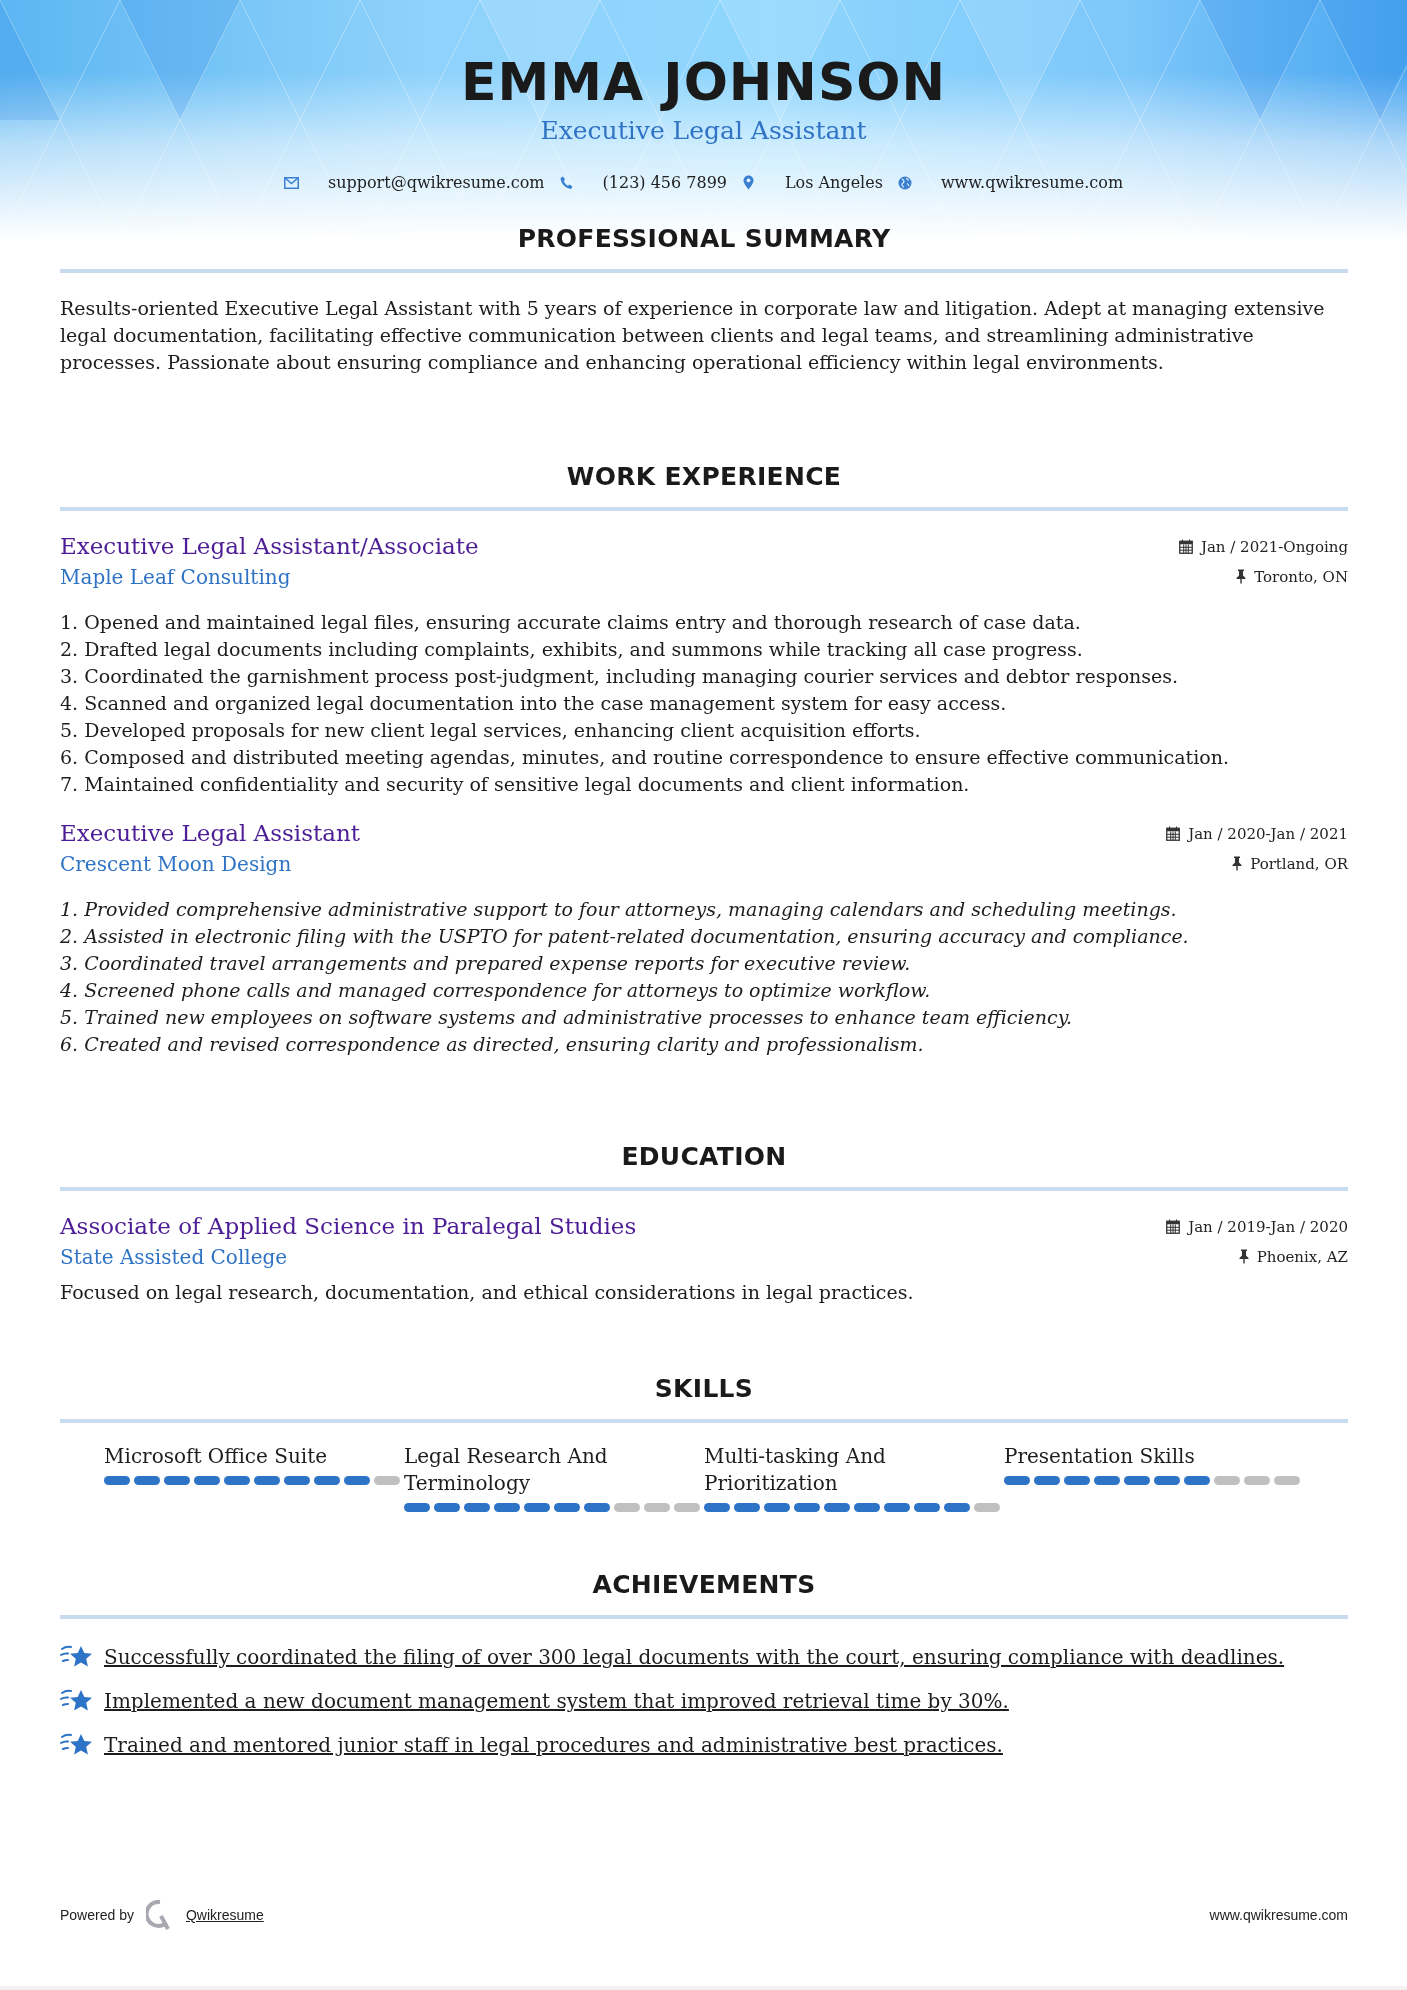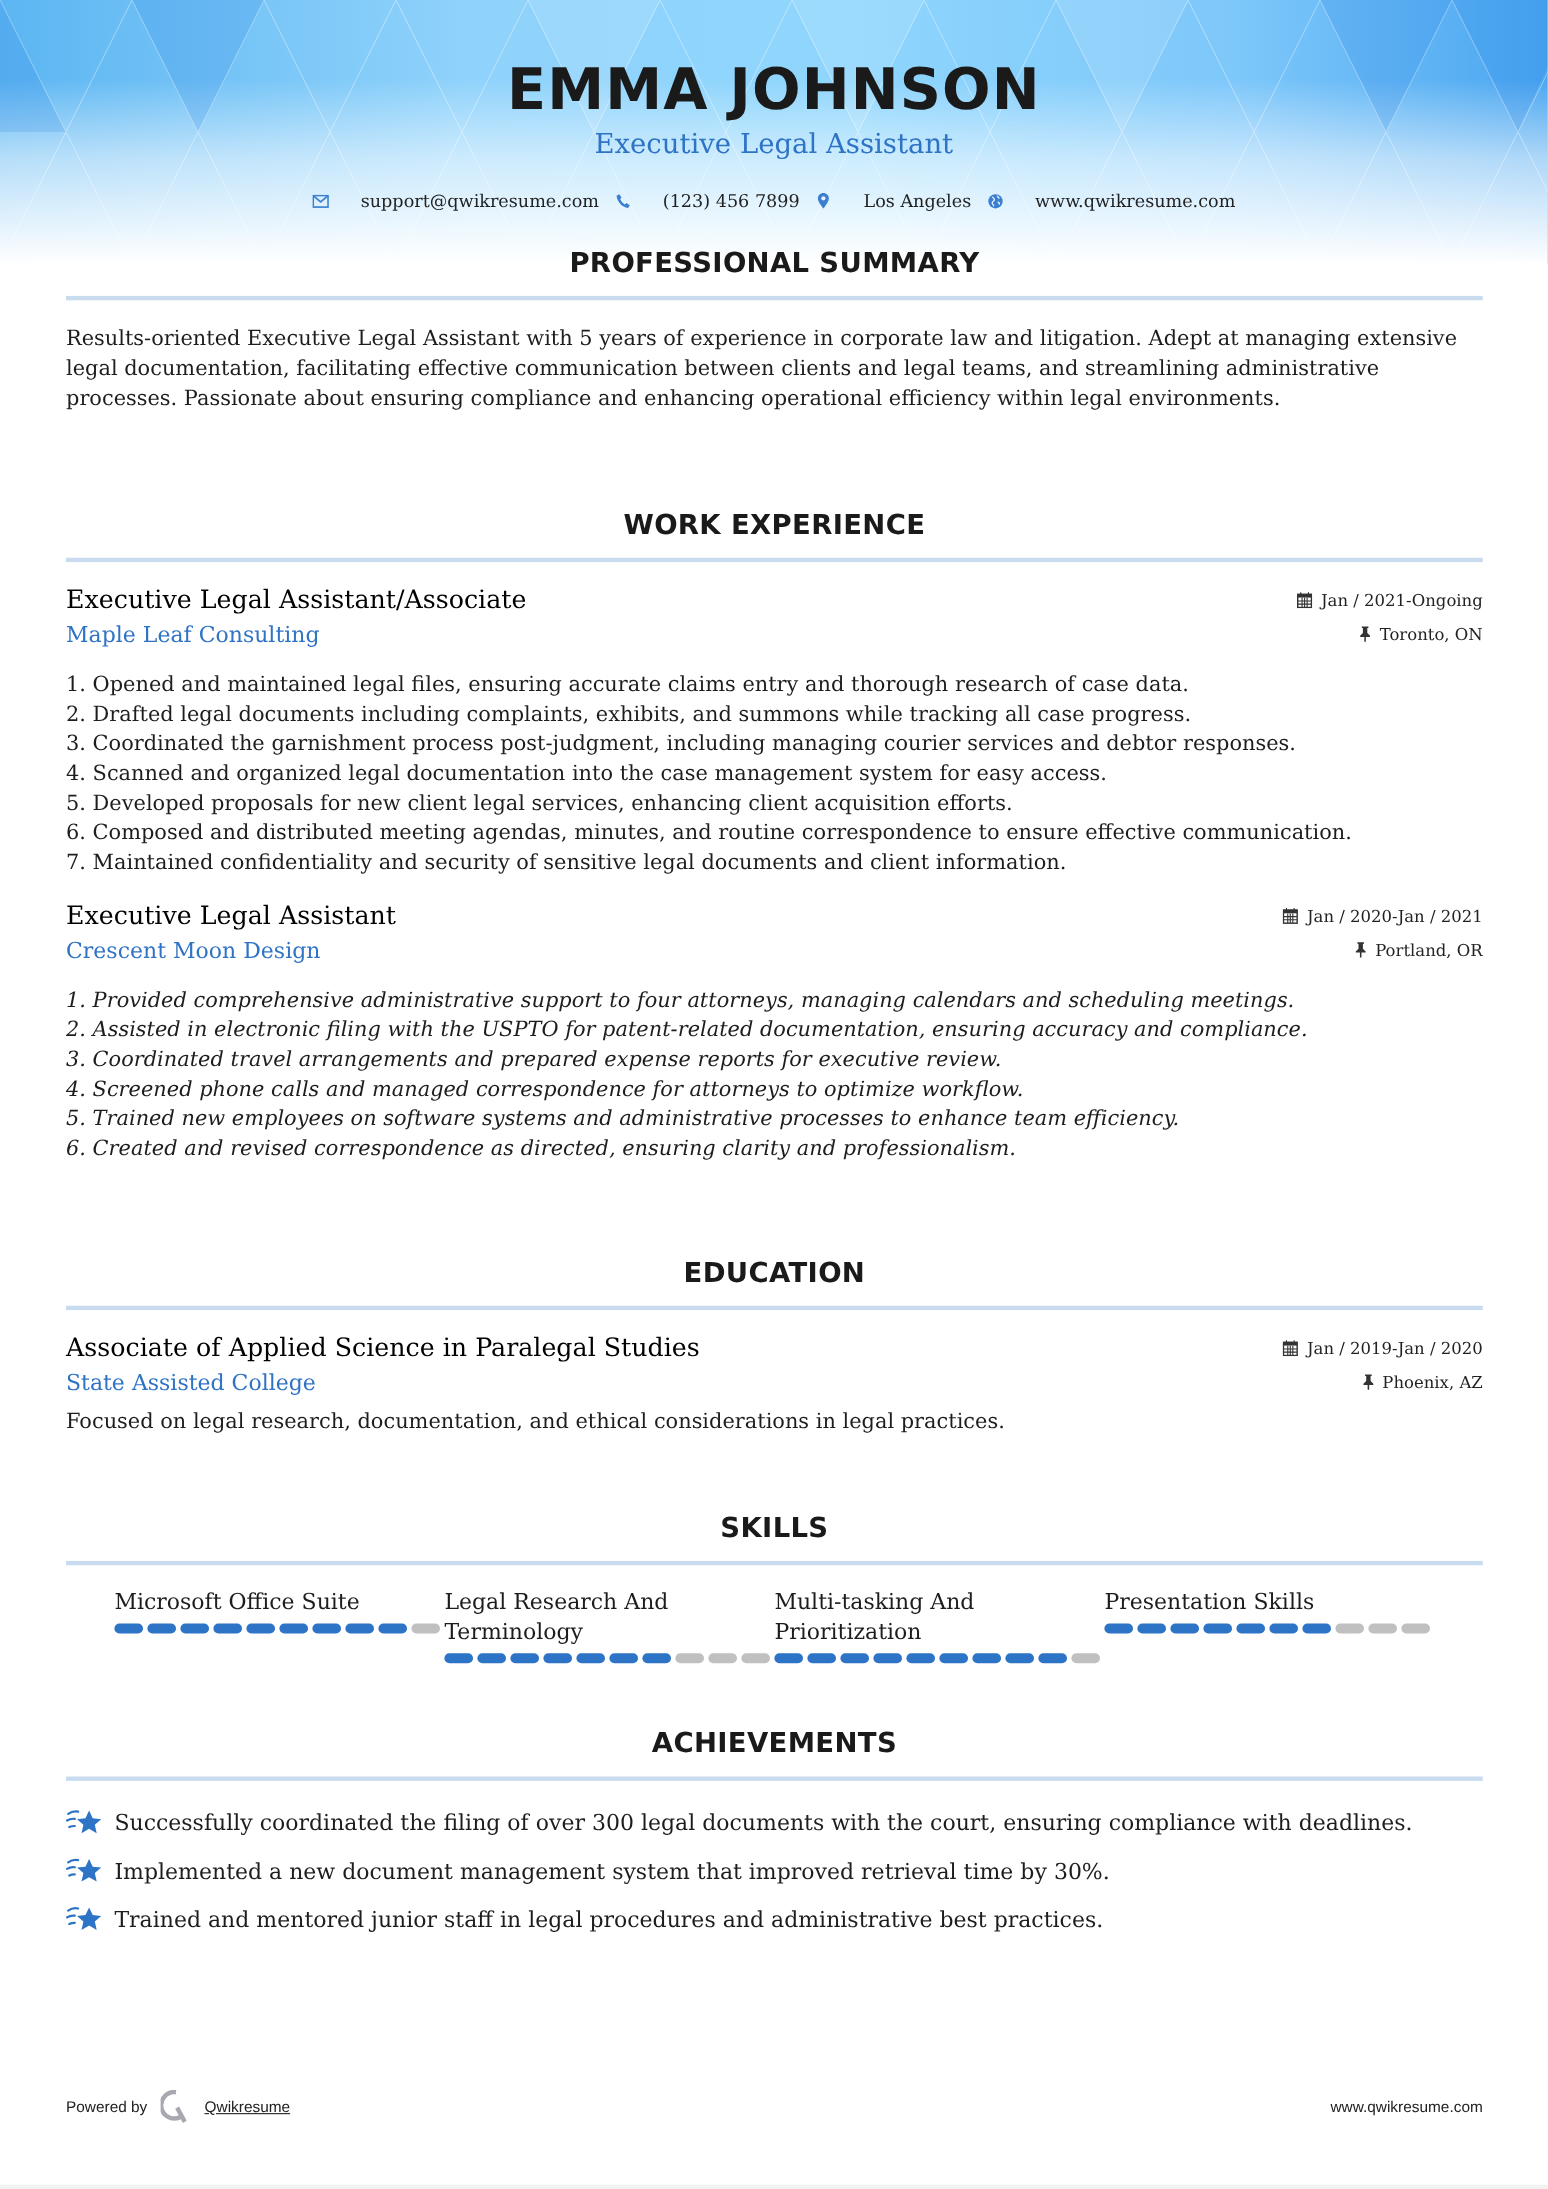"Executive Legal Assistant/Associate" .job-title { color: #000000 -> #4c1d95 }
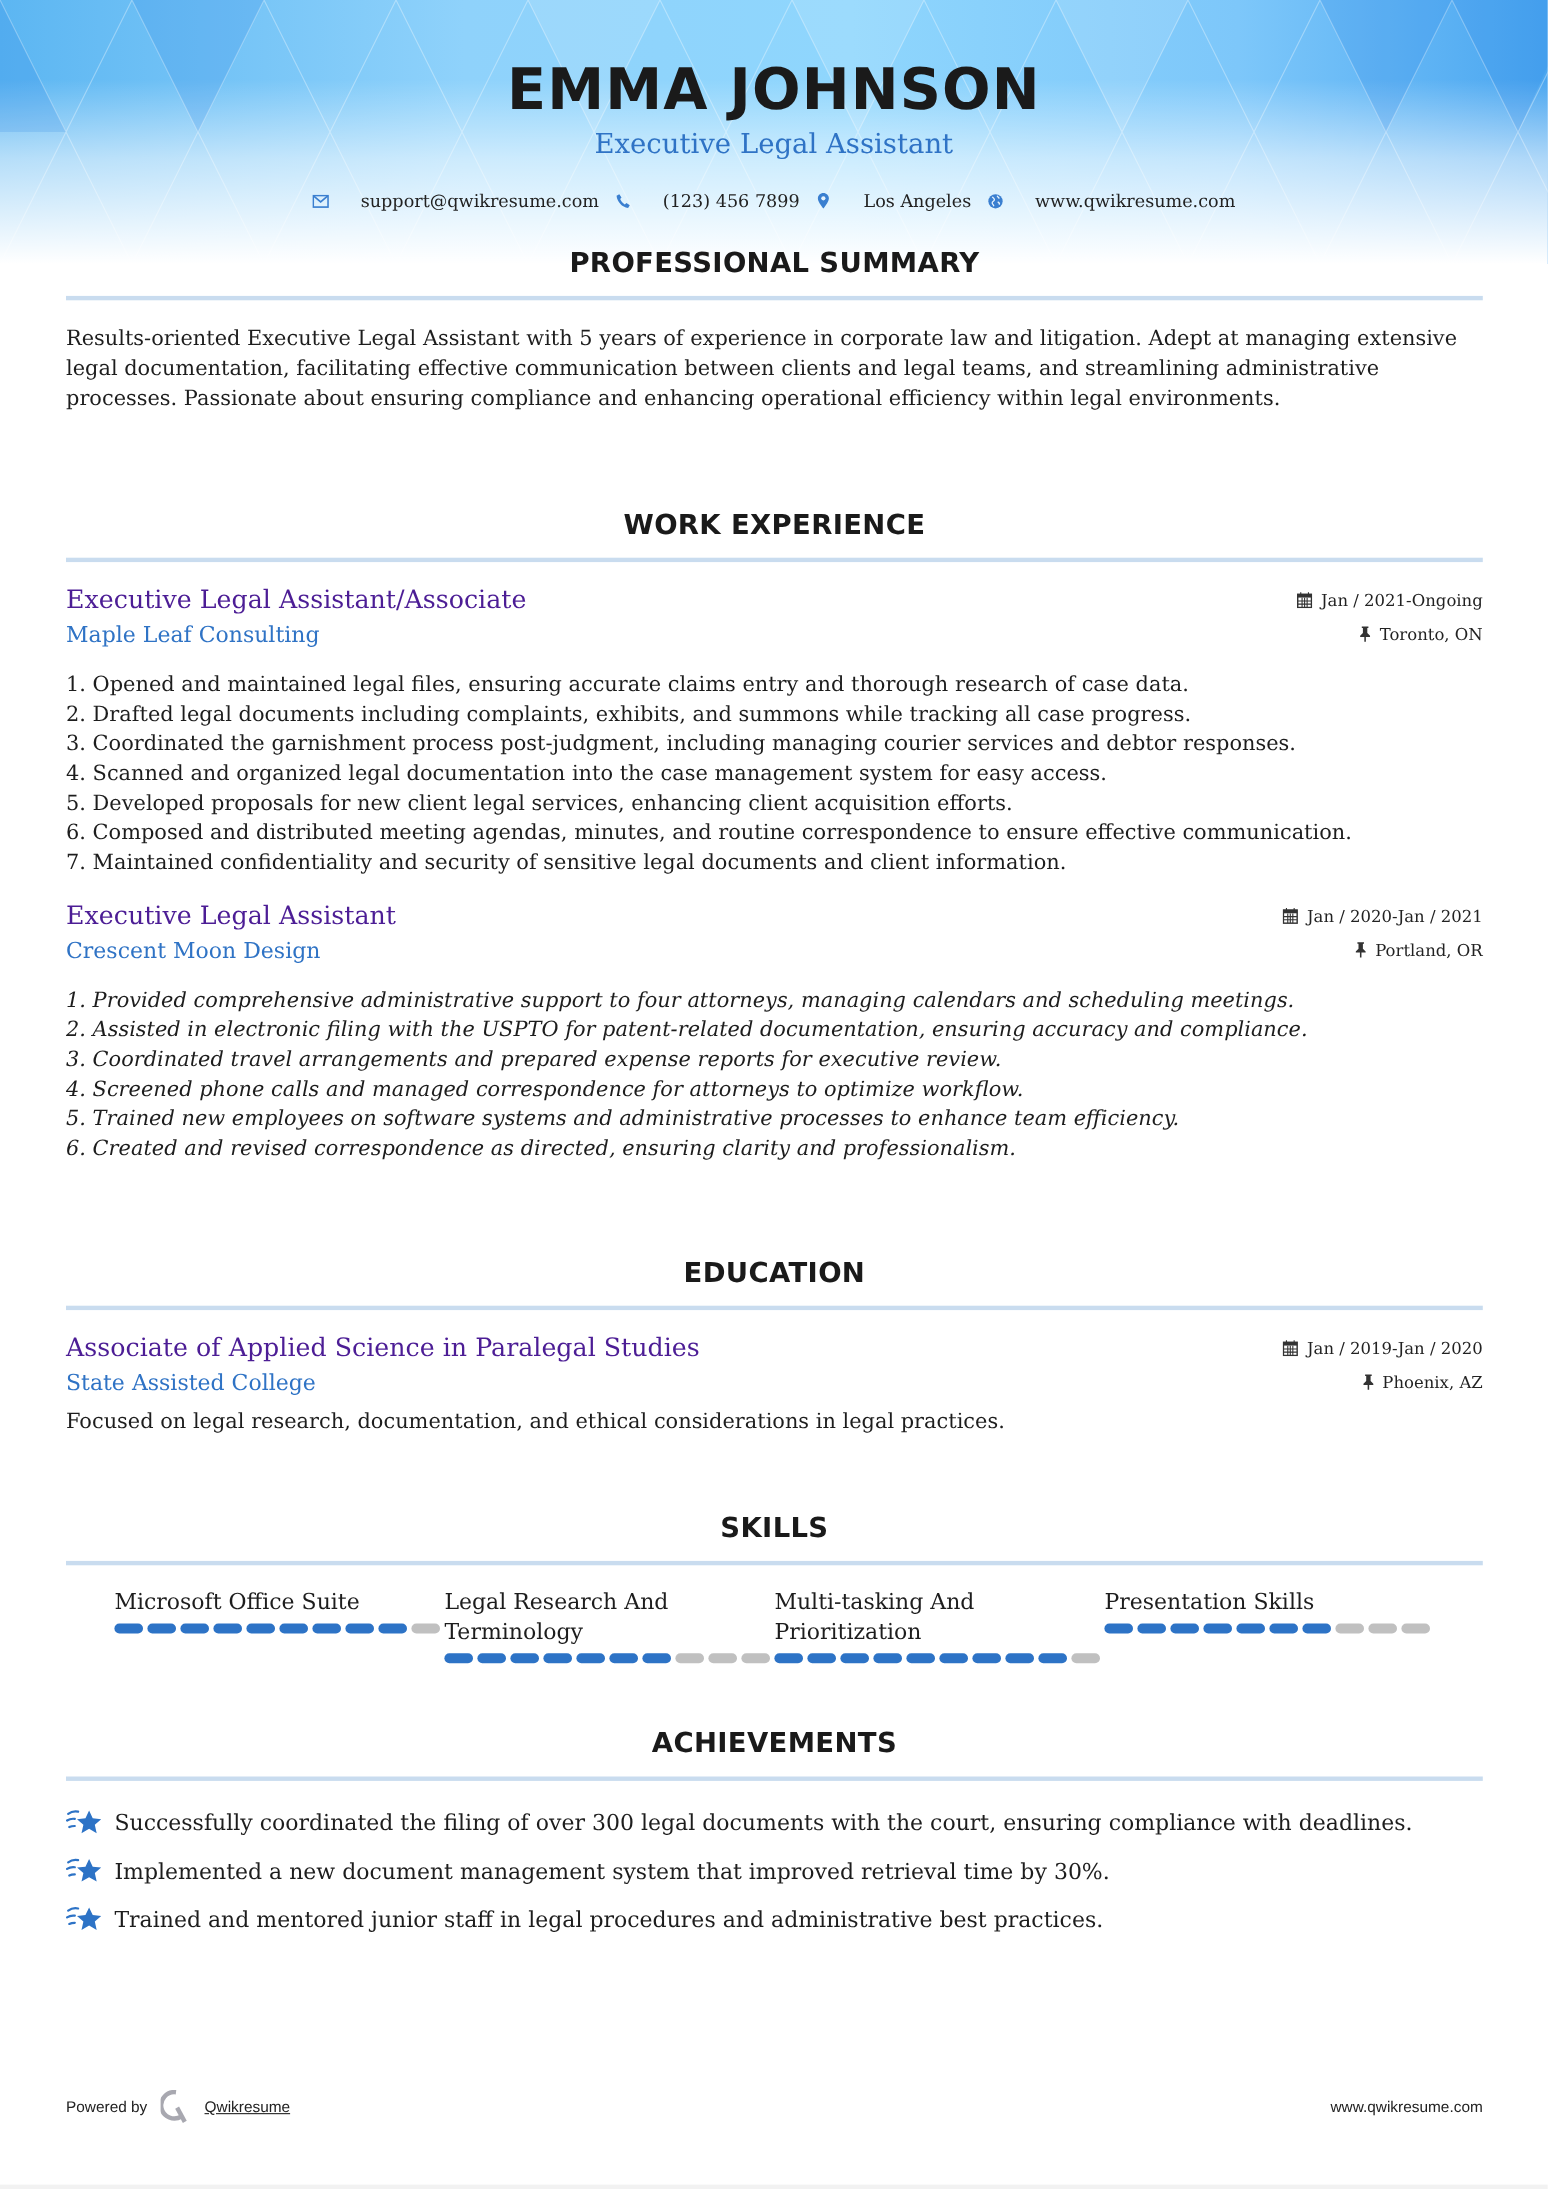"Successfully coordinated the filing of" .ach { text-decoration: none -> underline }
